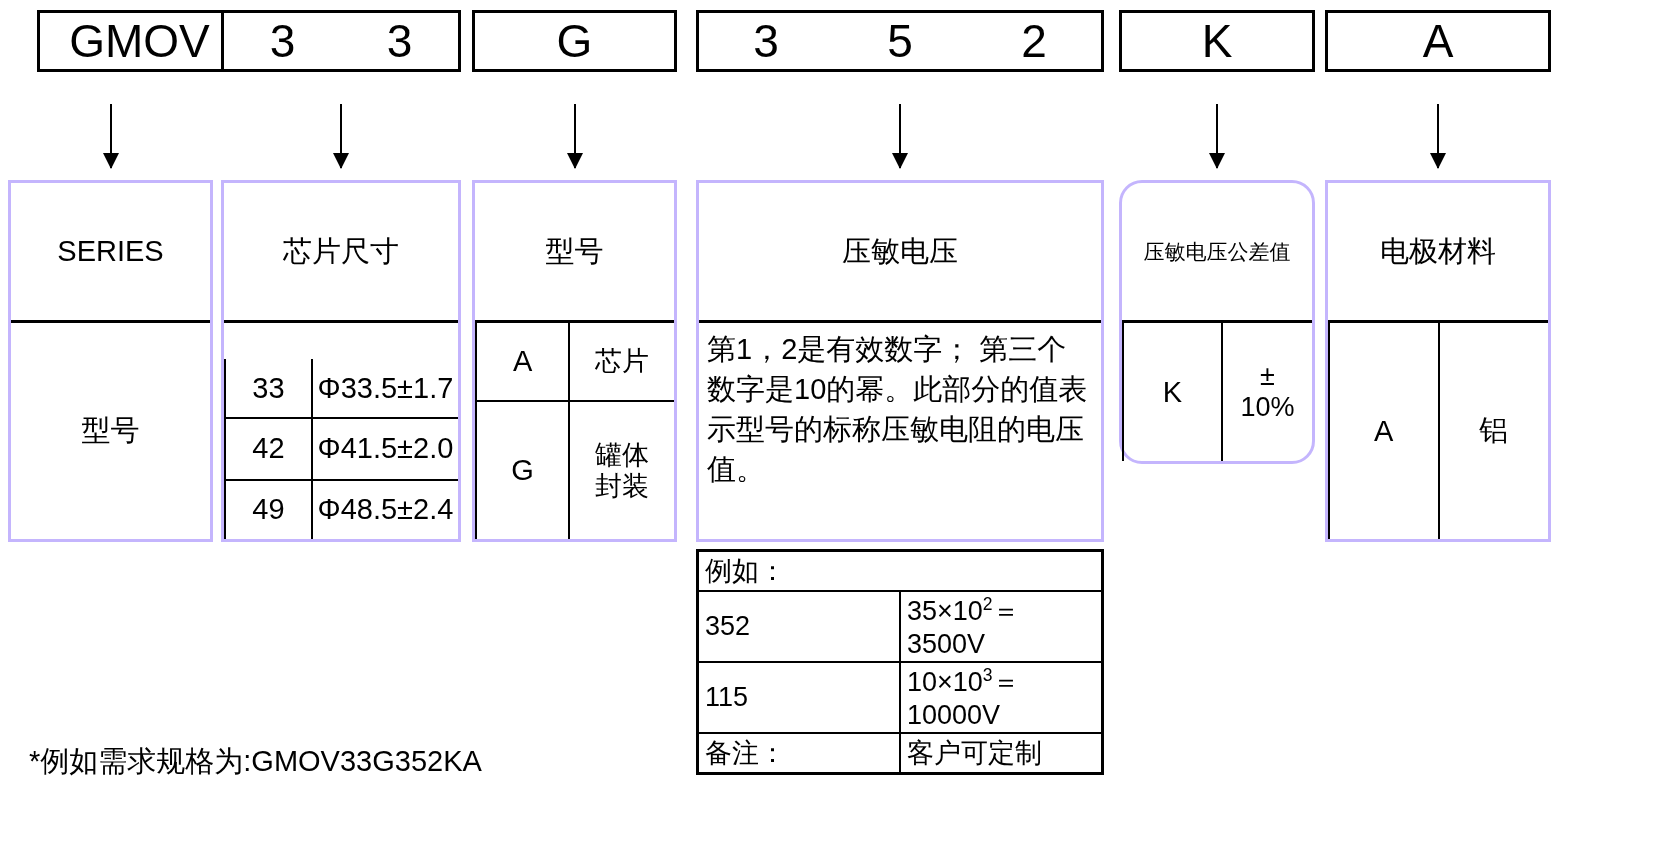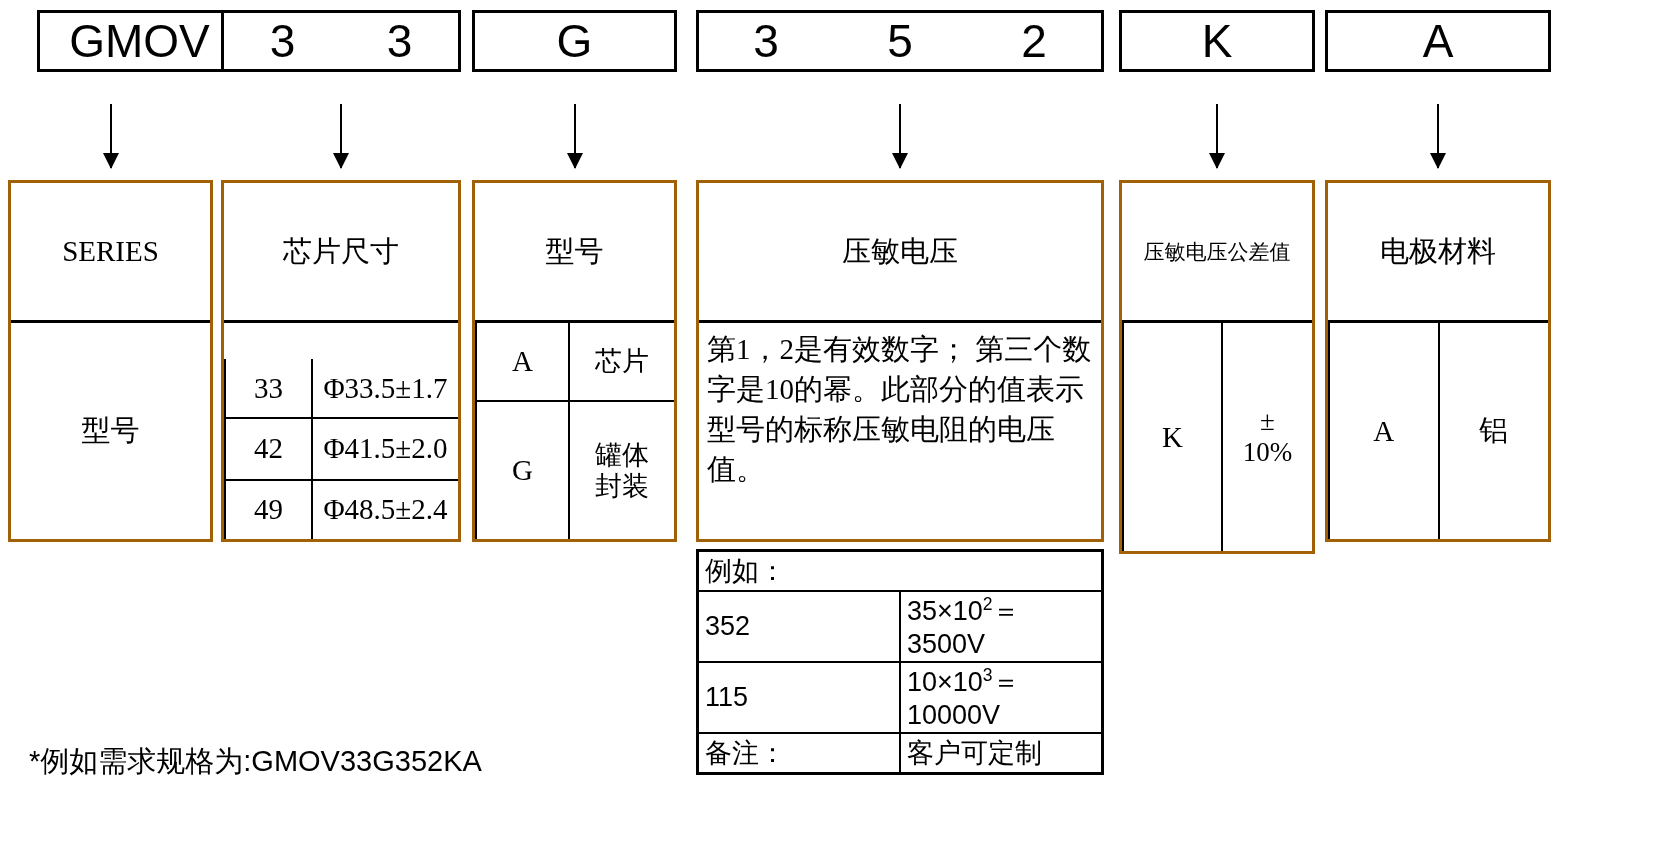"SERIES" .sec { border: 3px solid #a16207 -> 3px solid #c4b5fd; font-family: Liberation Serif, serif -> none }
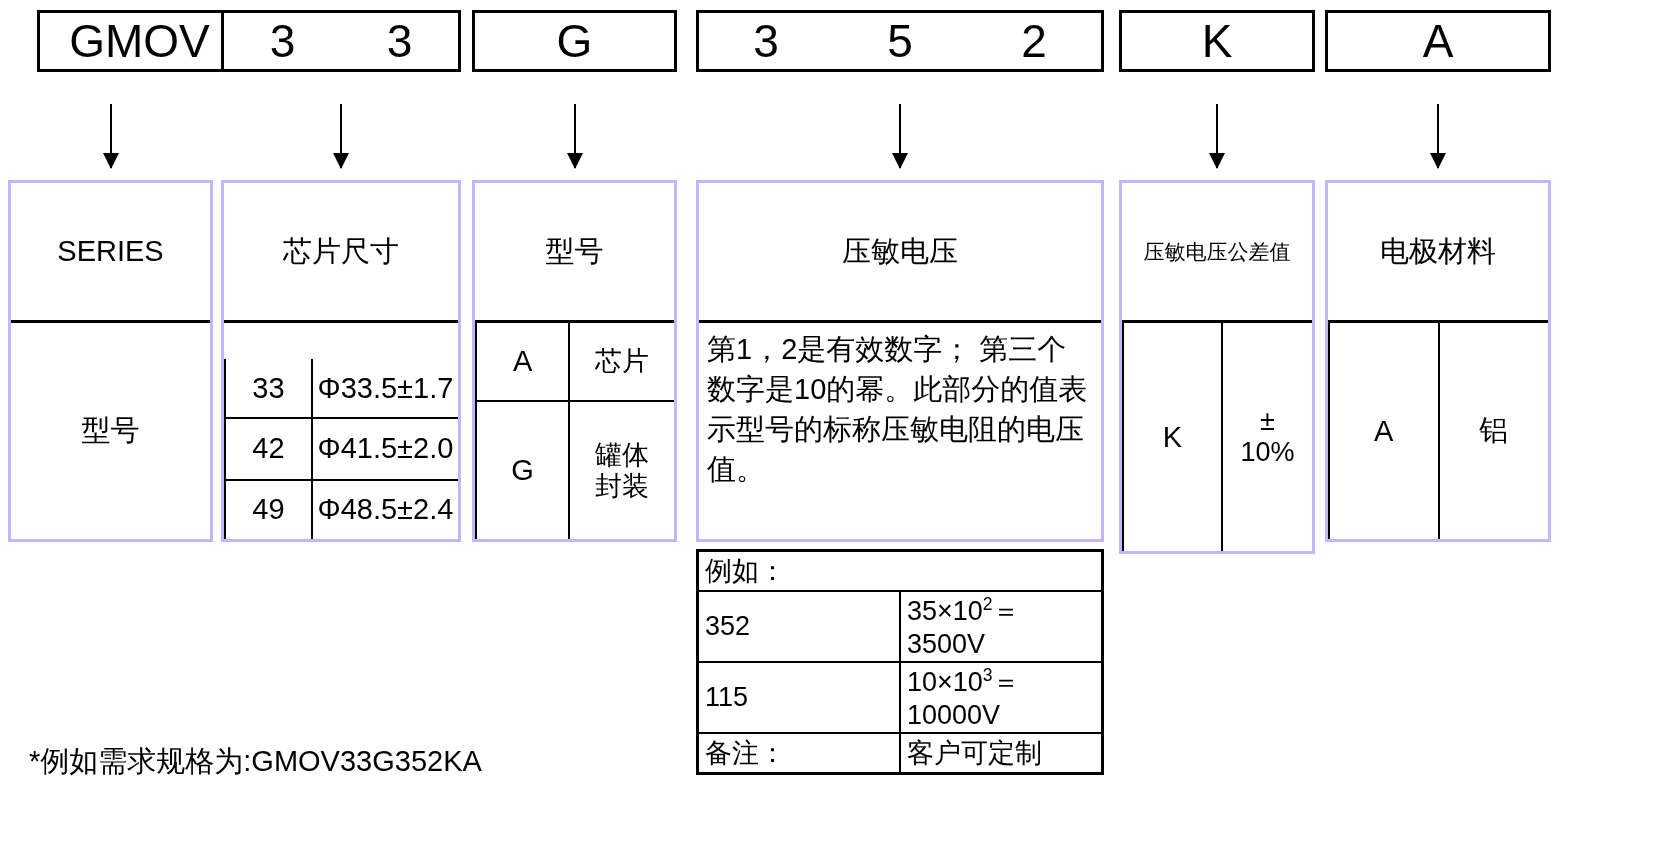"压敏电压公差值" div.sec { border-radius: none -> 23px; height: 374px -> 284px }
